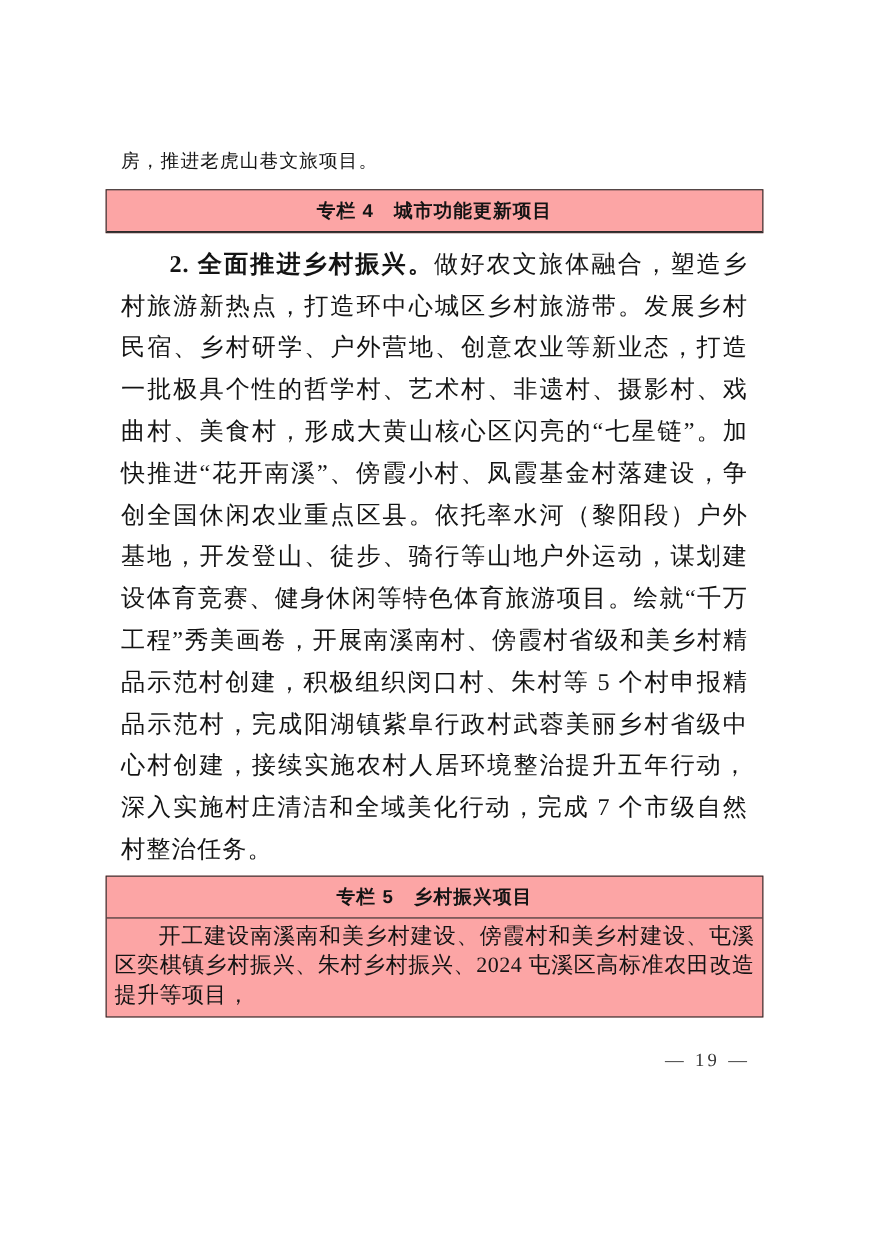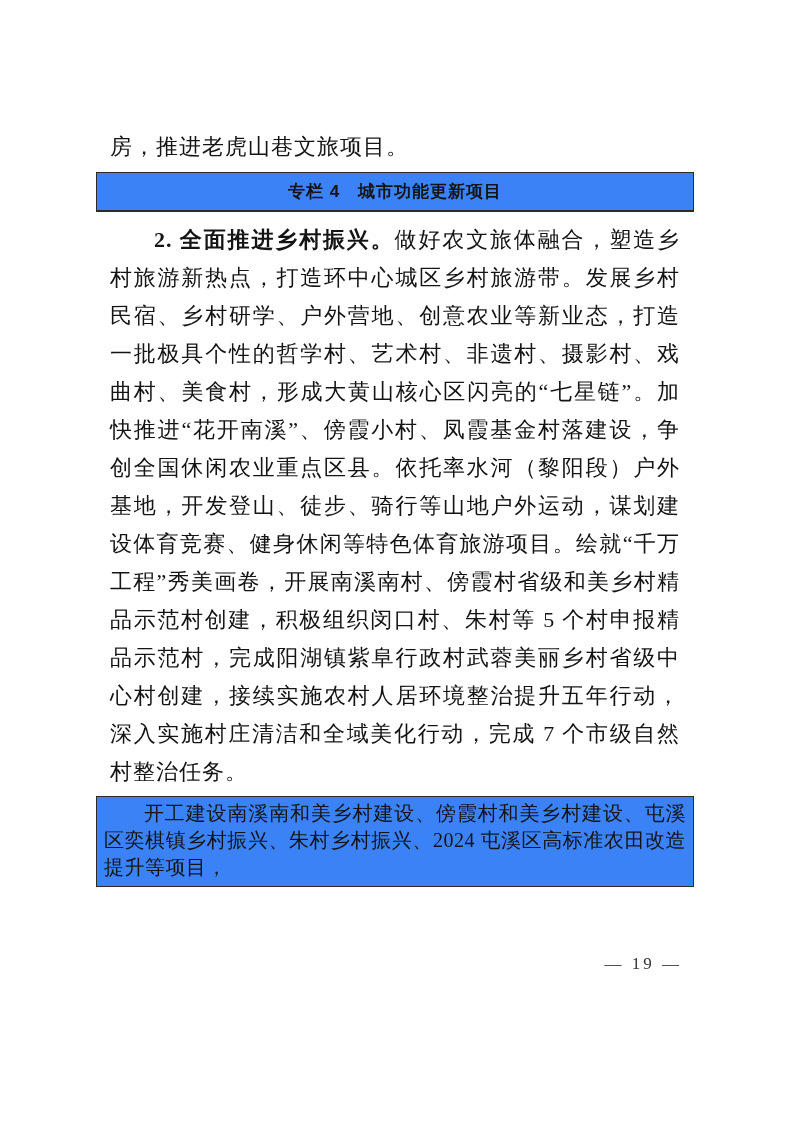"房，推进老虎山巷文旅项目。" .continuation-line { font-size: 22px -> 17px }
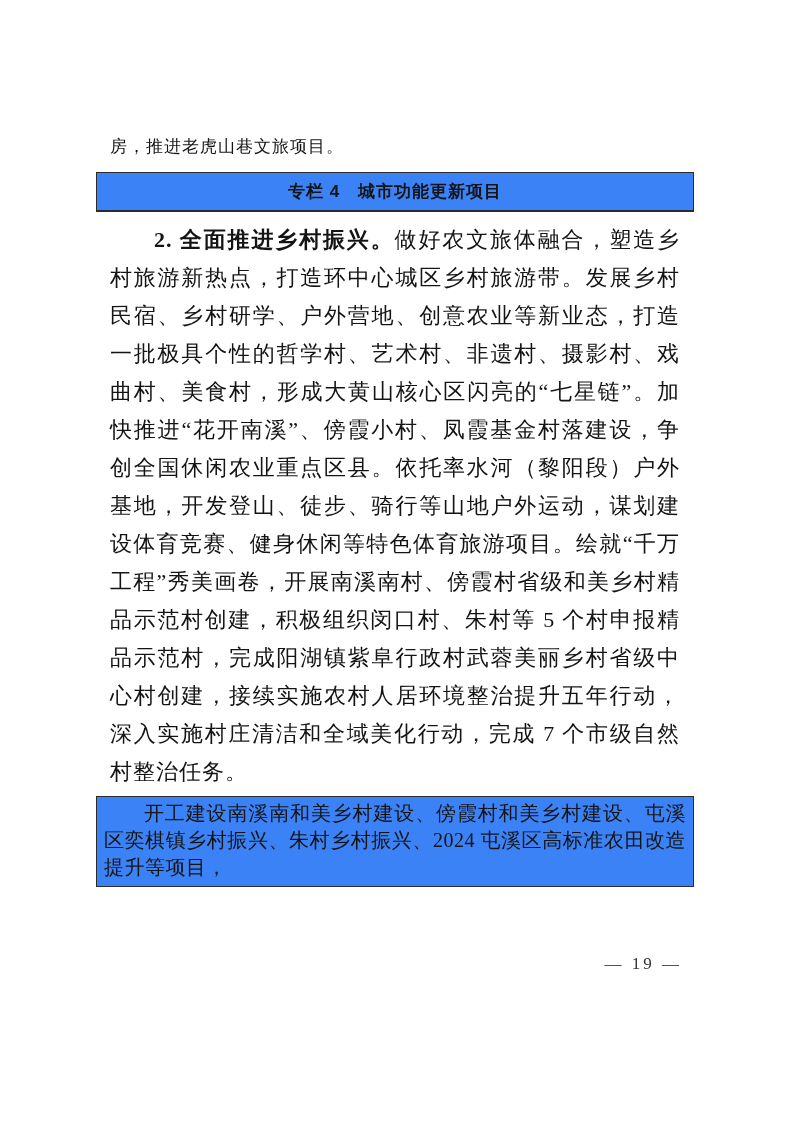"专栏 4 城市功能更新项目" .column-box { background: #3b82f6 -> #fca5a5 }
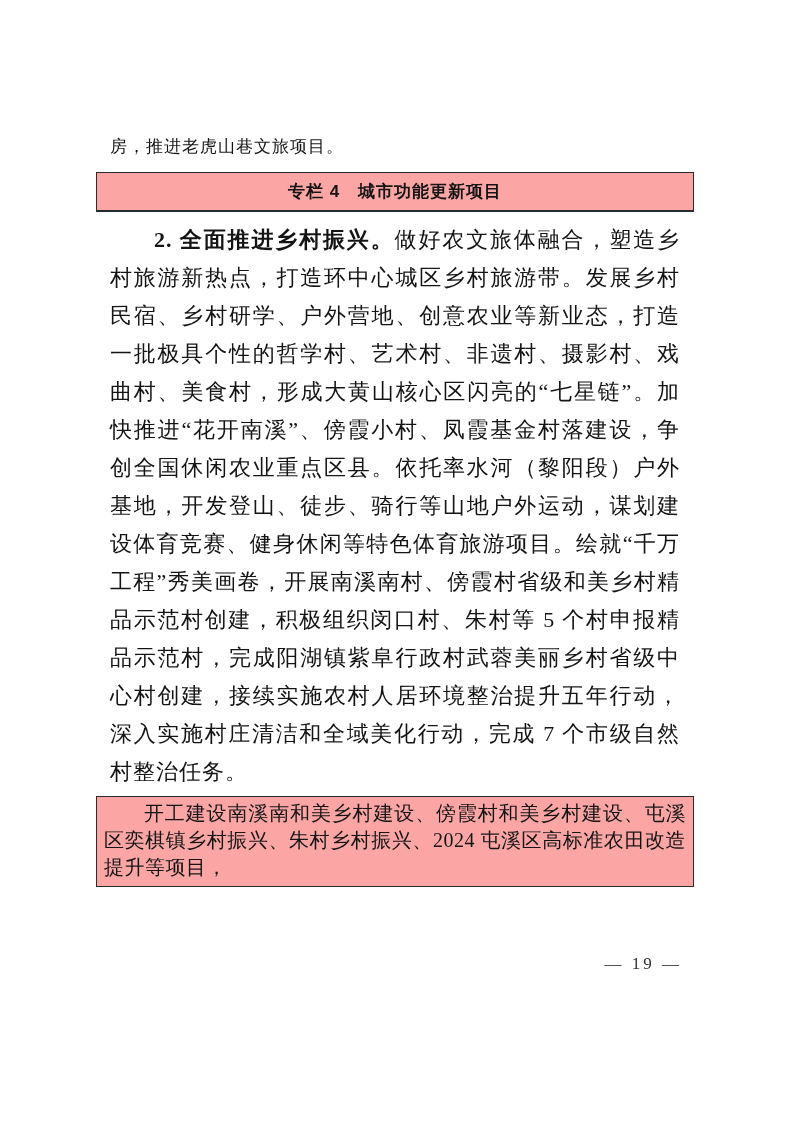"专栏 5 乡村振兴项目" div.column-box-title { html: none -> <div>专栏 5 乡村振兴项目</div> }
